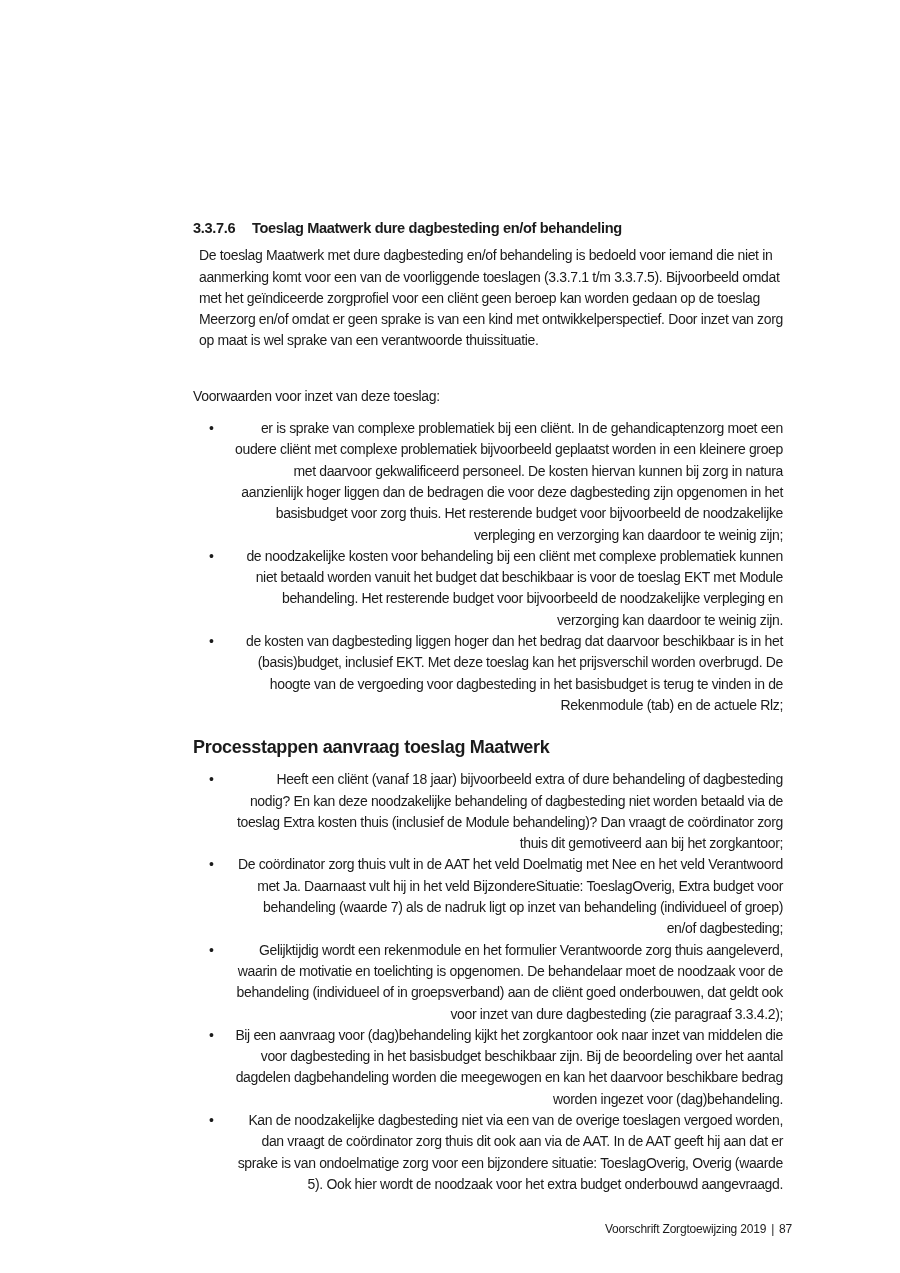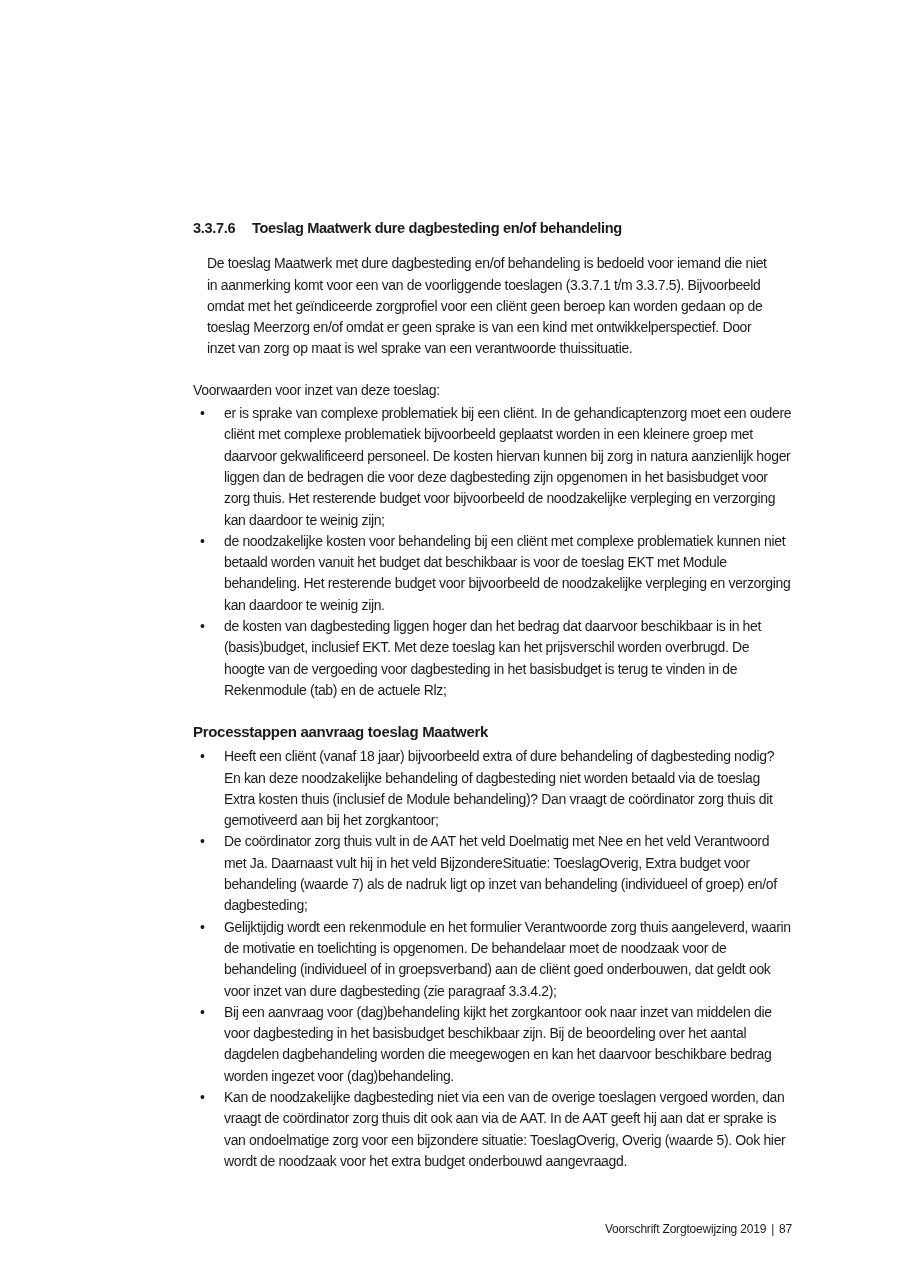"De toeslag Maatwerk met dure" .para { margin: 14px -> 6px }
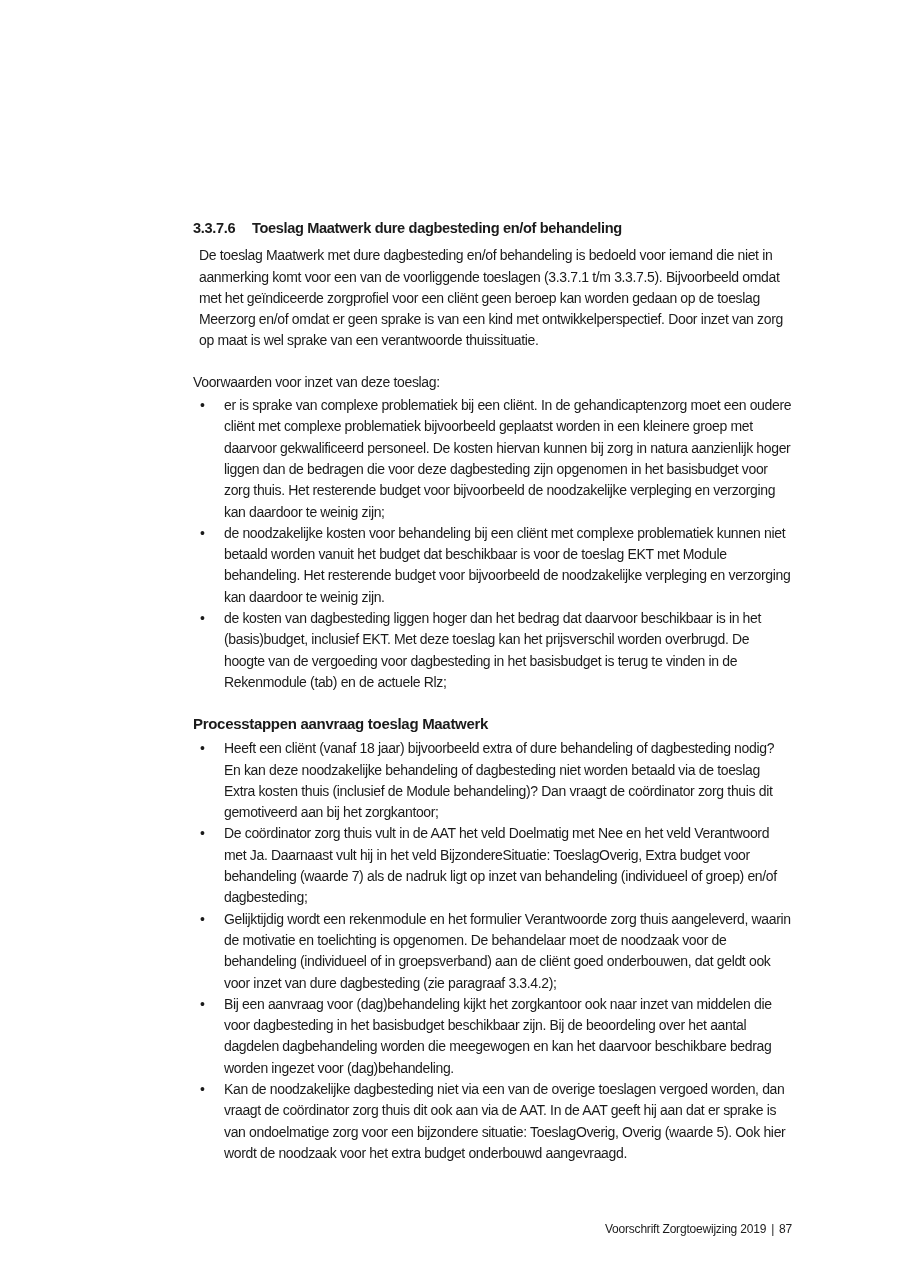"Voorwaarden voor inzet van deze" .lead { margin: 20px 0 0 0 -> 34px 0 0 0 }
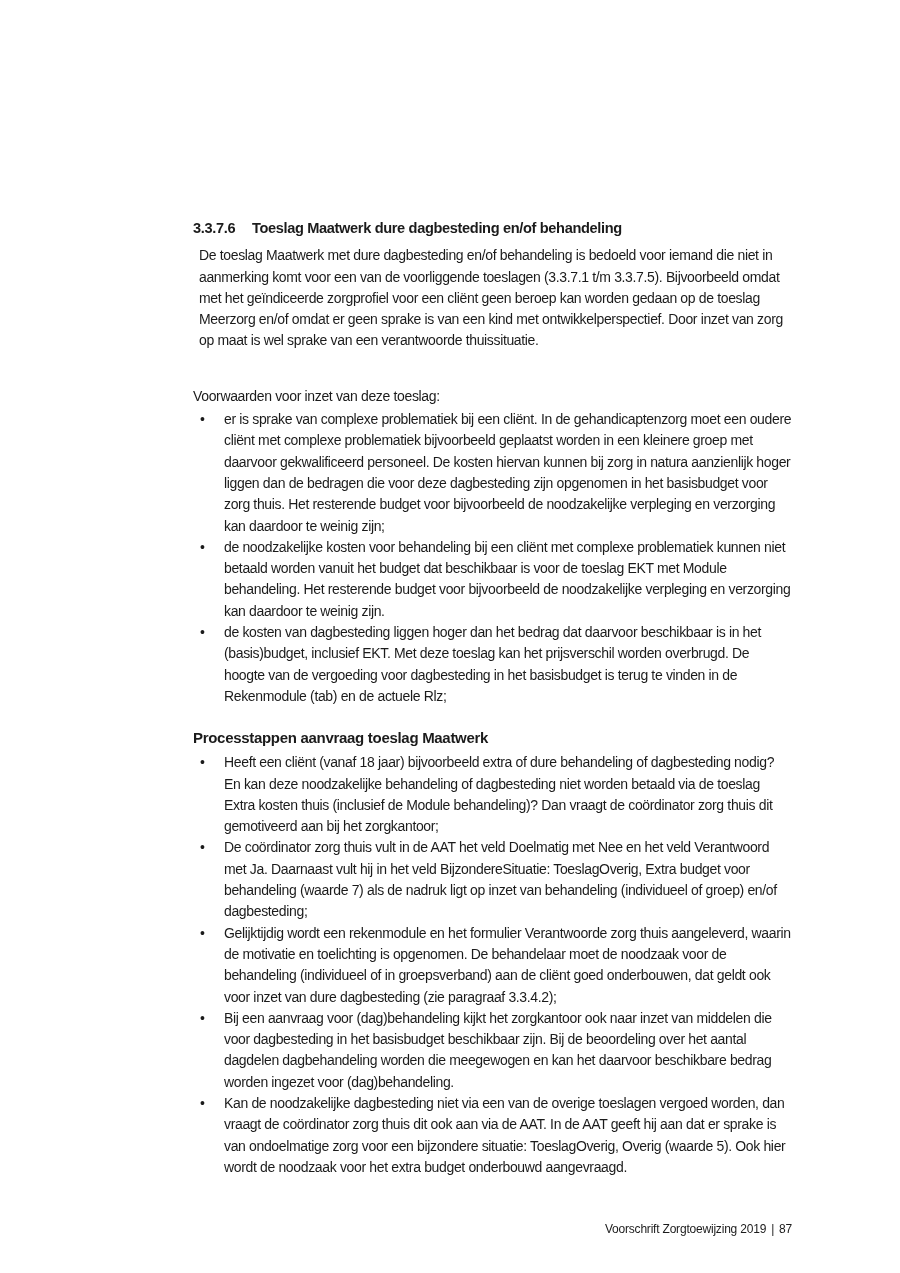"er is sprake van complexe" ul.bullets { margin: 2px -> 11px; text-align: none -> right }
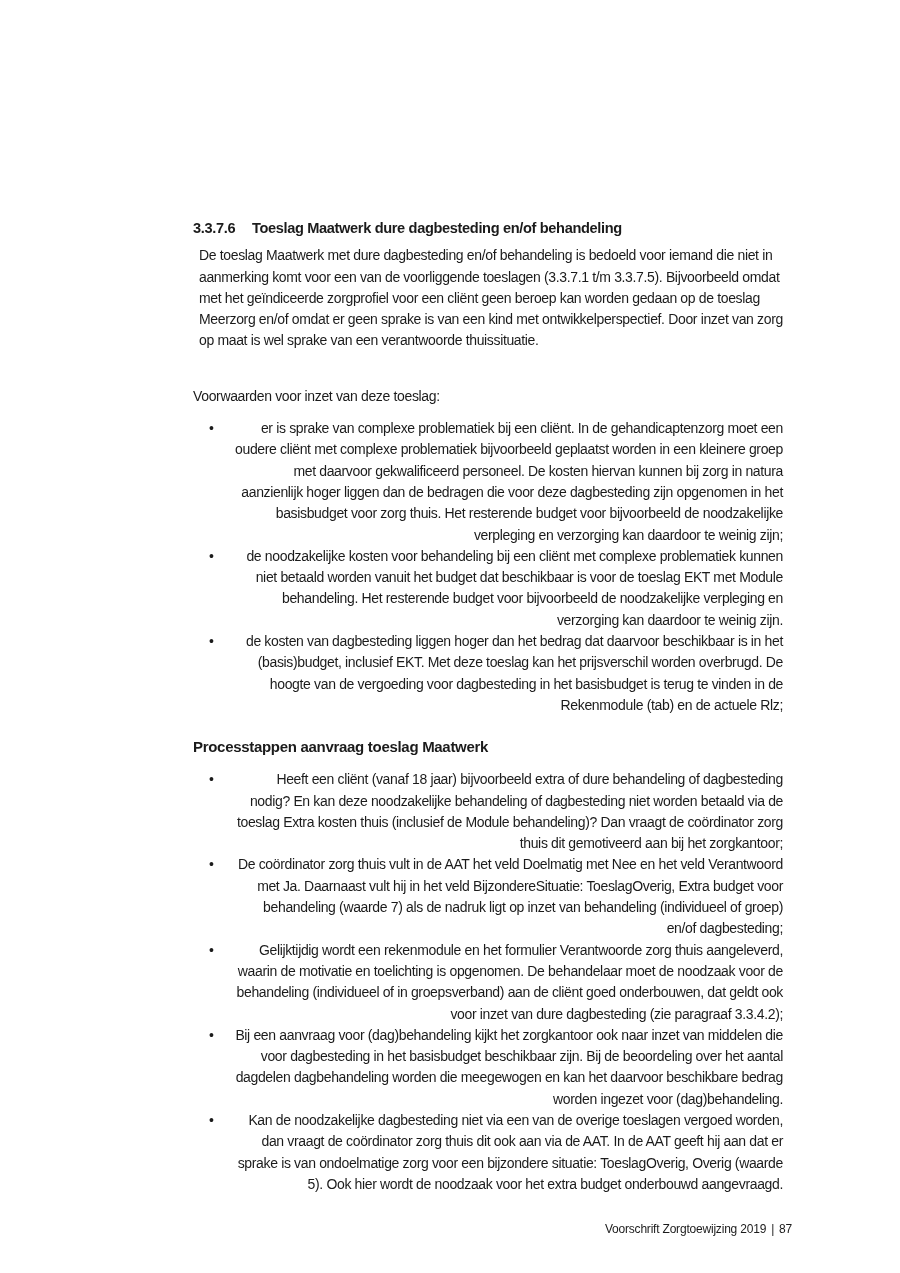"Processtappen aanvraag toeslag Maatwerk" .process-heading { font-size: 15px -> 18px }
